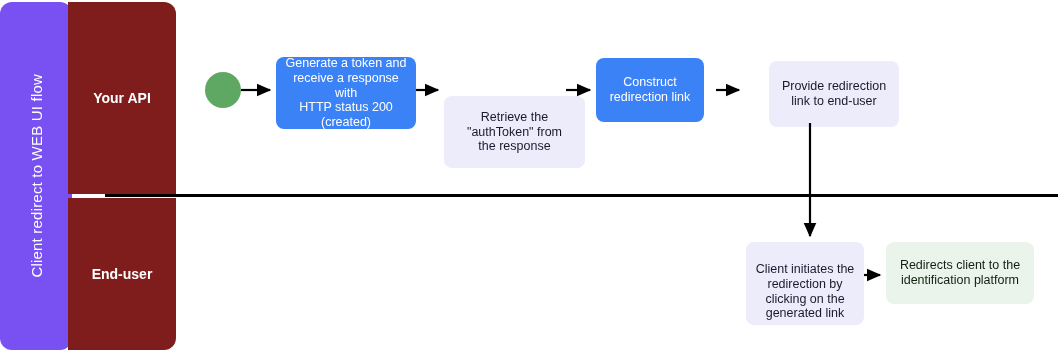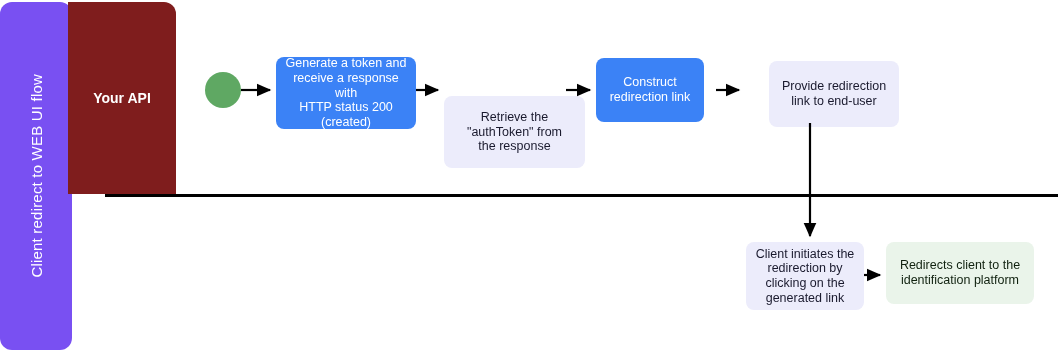"End-user" div.lane-header { html: none -> <div> <span>End-user</span> </div> }
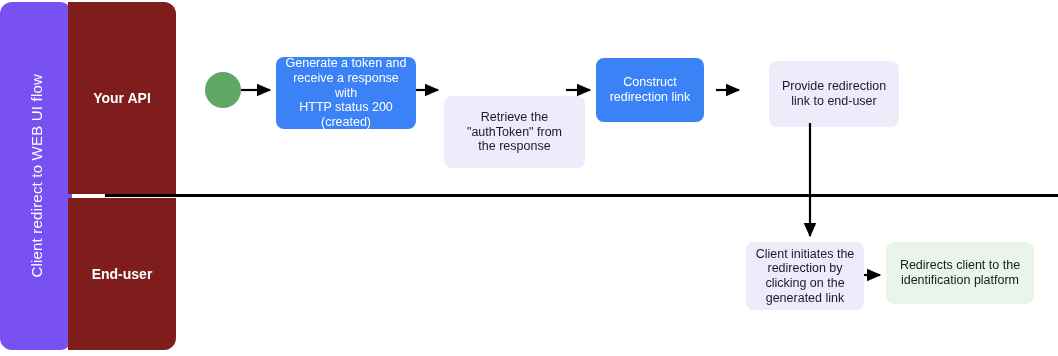"Client initiates the" div.node { align-items: none -> flex-end; height: 68px -> 83px }
